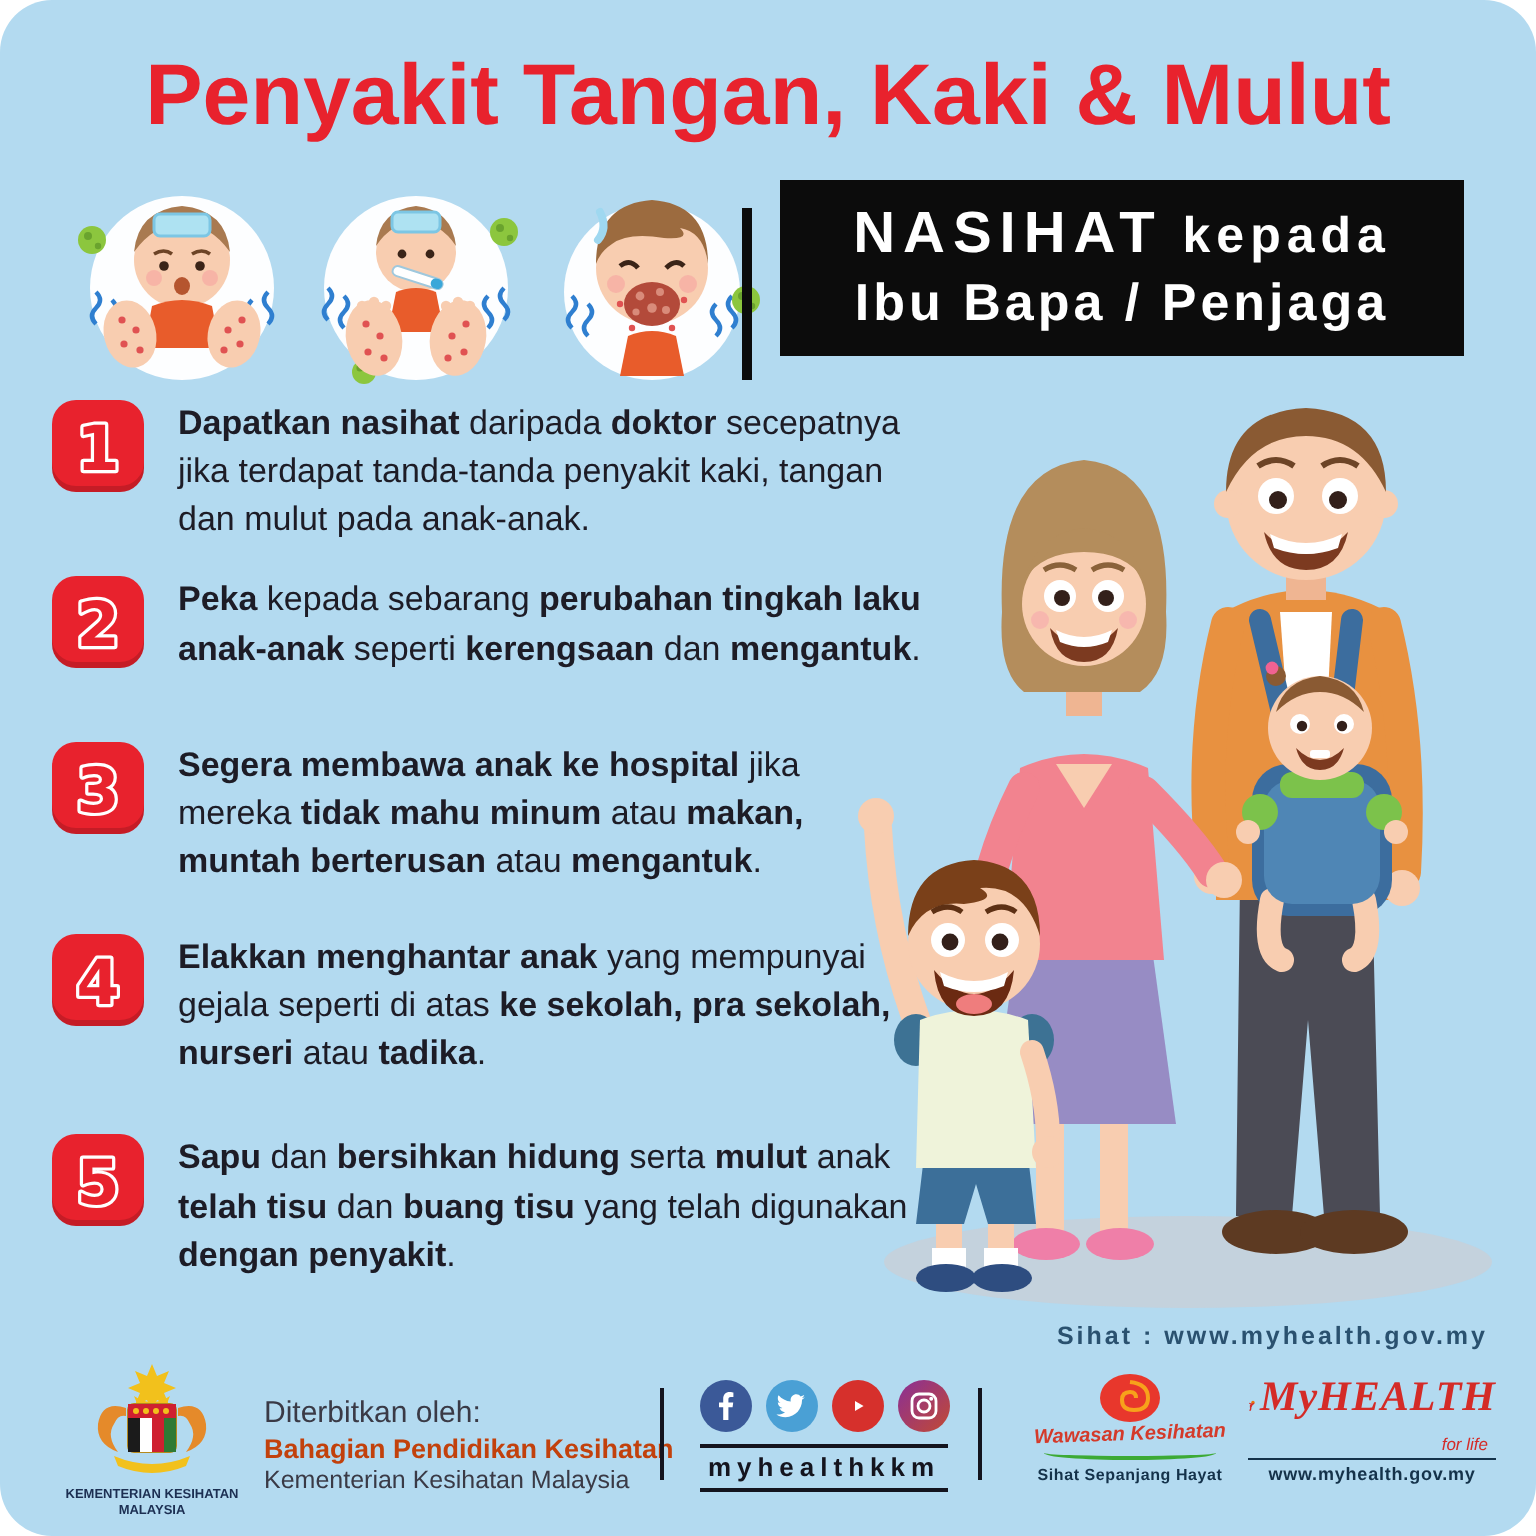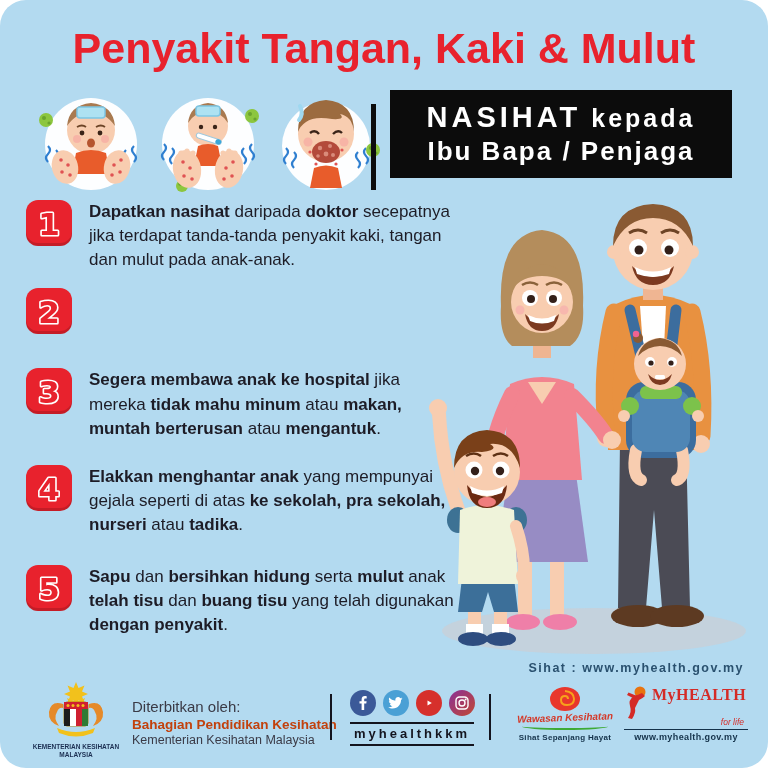"Peka kepada sebarang perubahan tingkah" p.advice-text { html: none -> <p><span>Peka</span><span> kepada sebarang </span><span>perubahan tingkah laku anak-anak</span><span> seperti </span><span>kerengsaan</span><span> dan </span><span>mengantuk</span><span>.</span></p> }
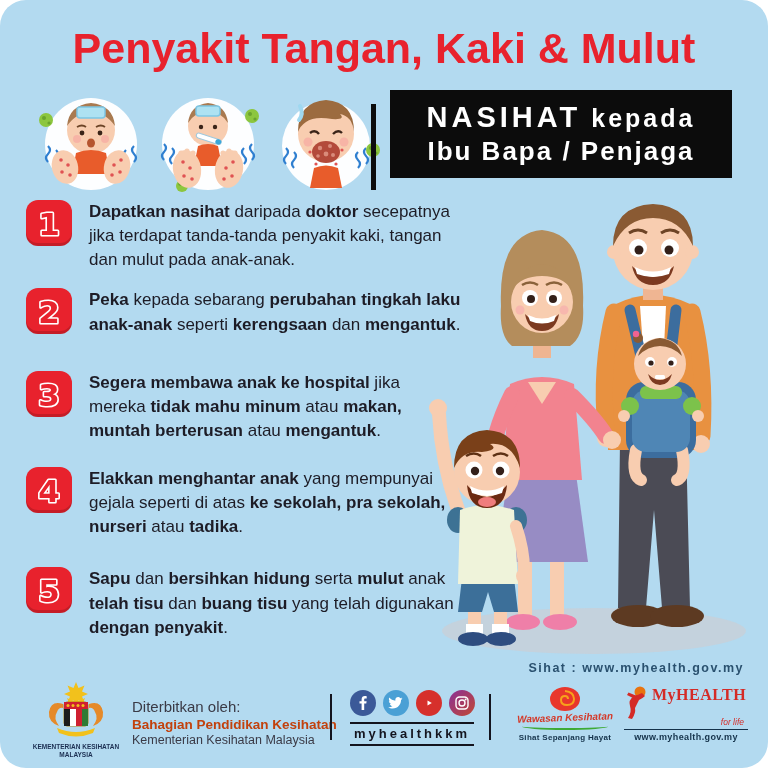"MyHEALTH" .mh-name { font-size: 16px -> 21px; font-style: none -> italic }
